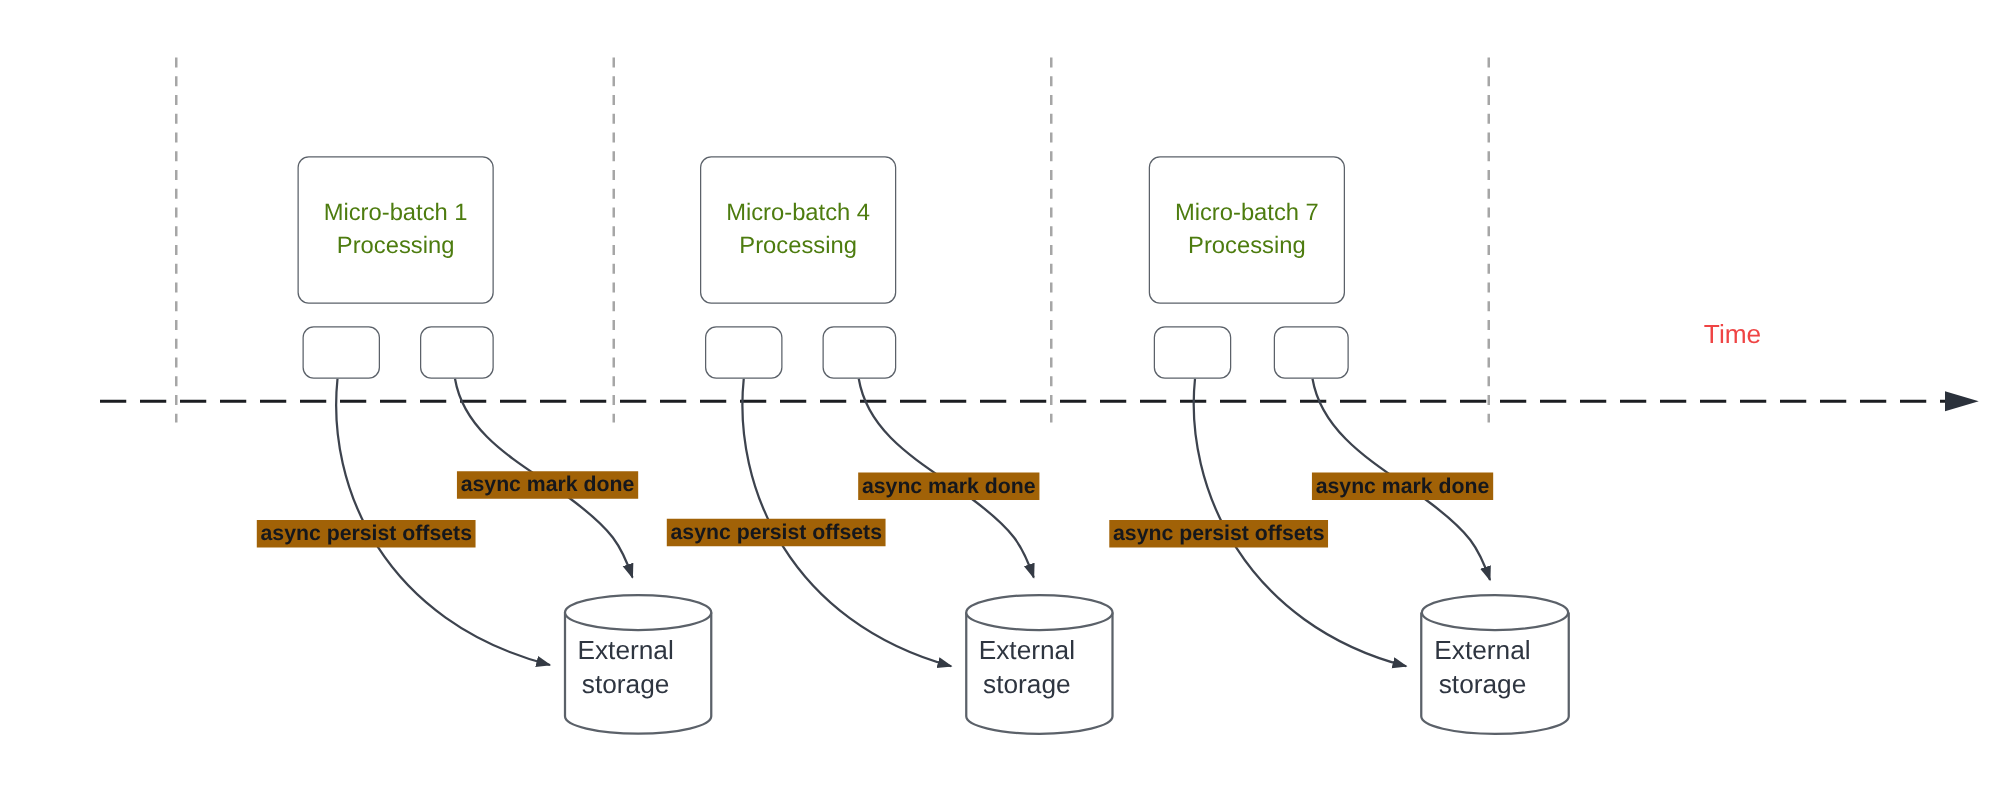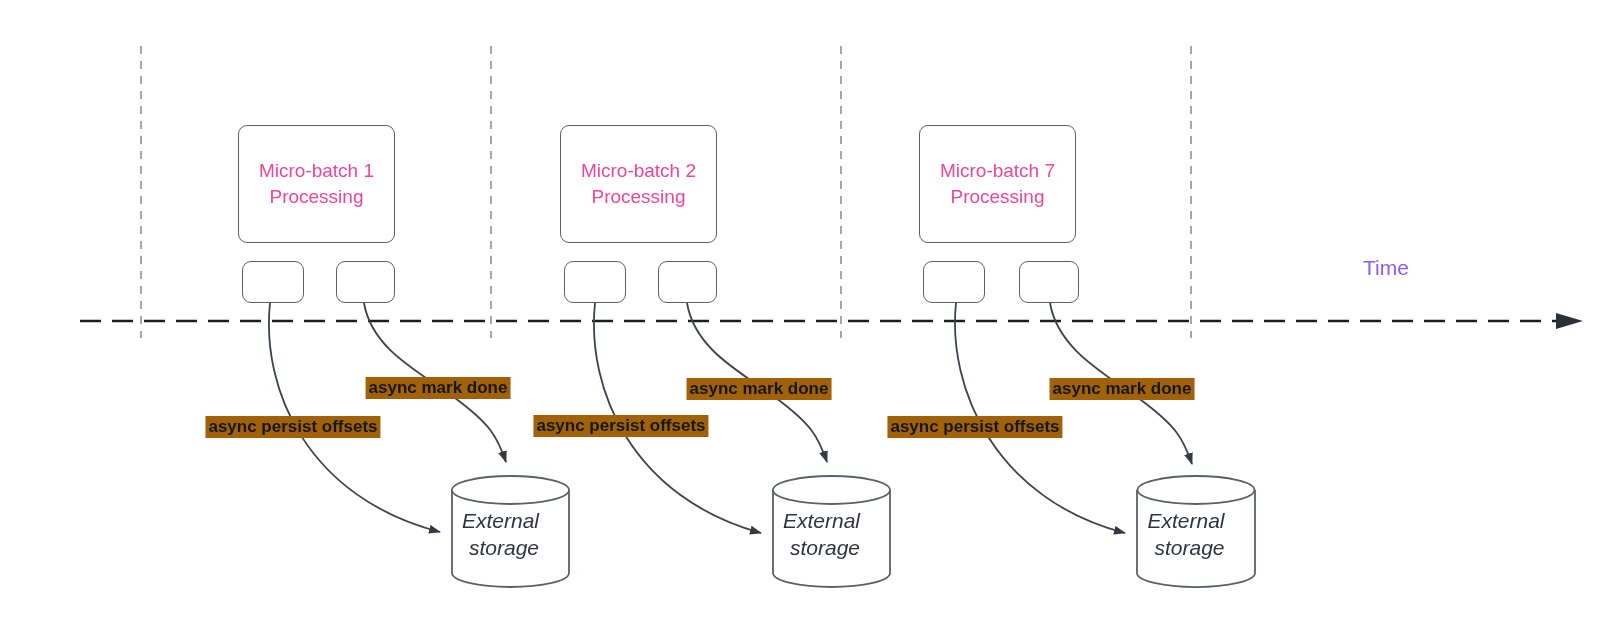"Micro-batch 1" .box-label { color: #ec4899 -> #4d7c0f }
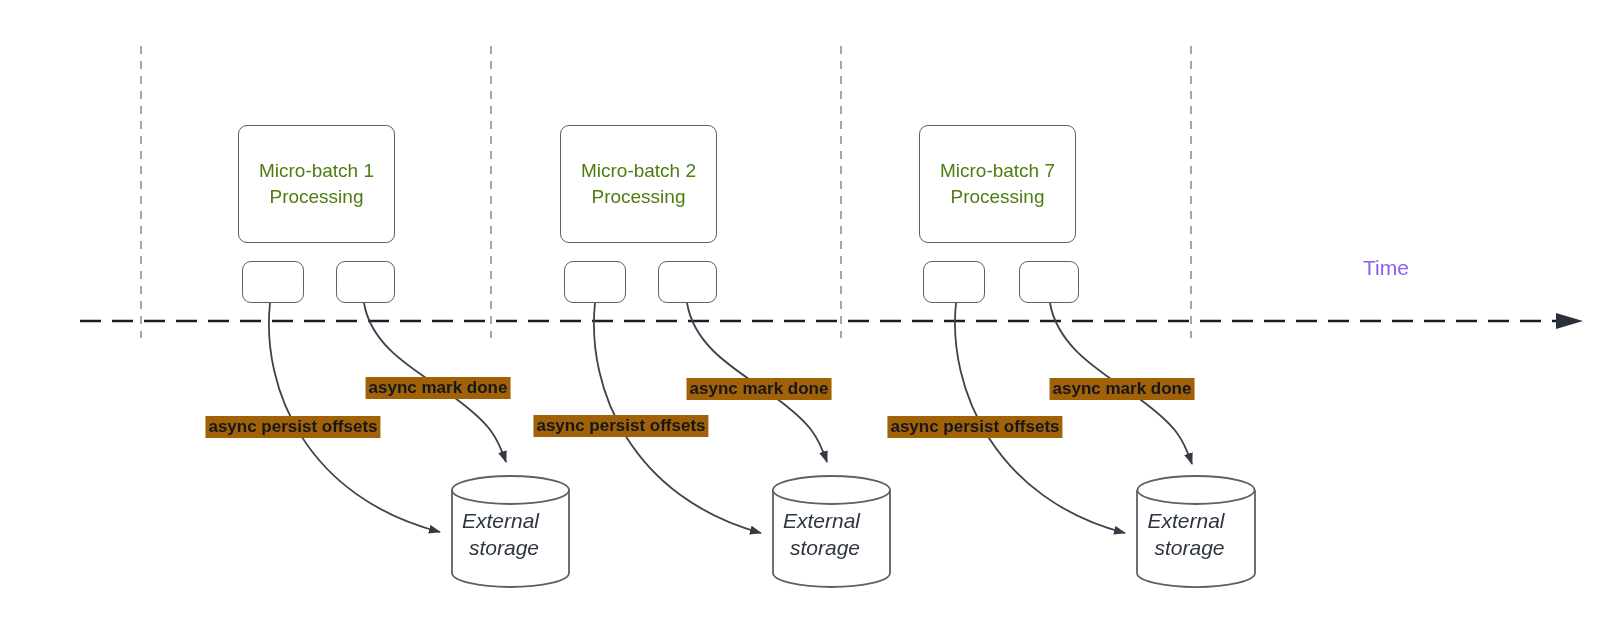"Micro-batch 2" span.box-label { text: 2 -> 4 }
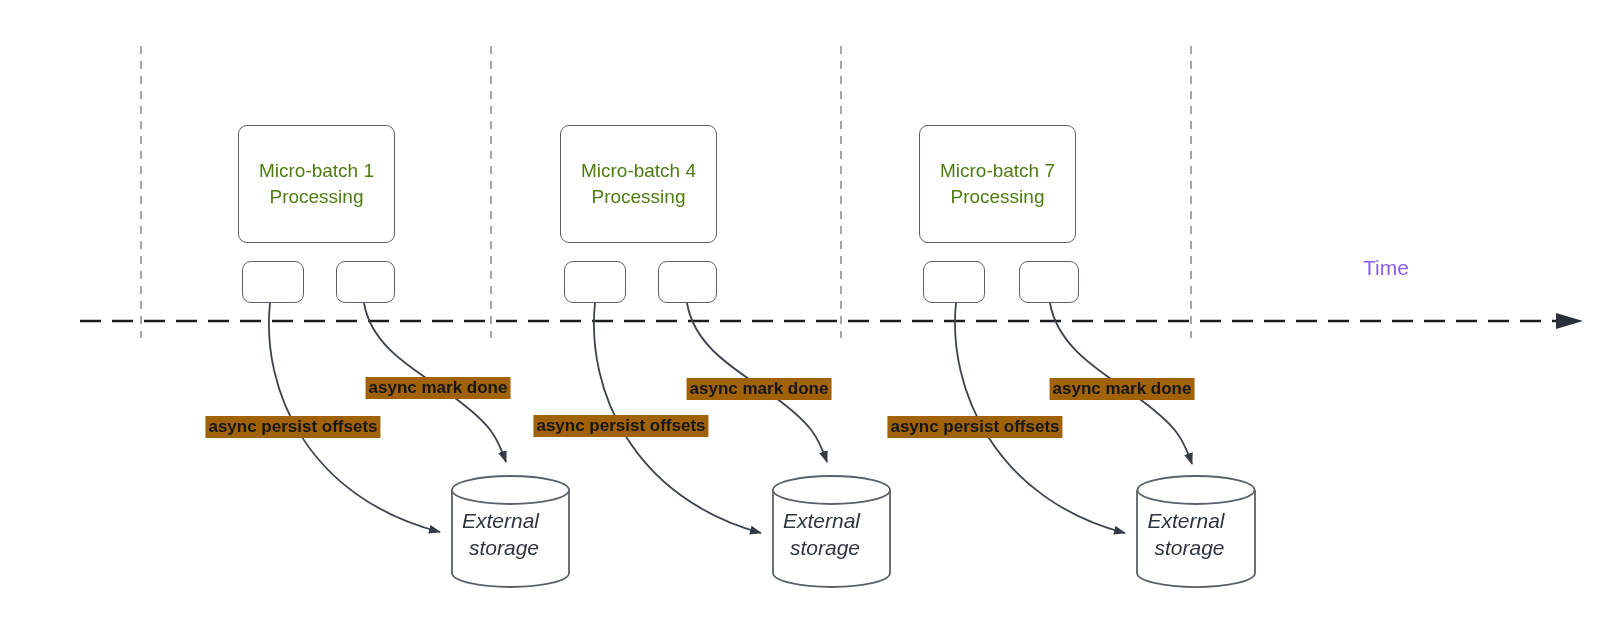"Time" .time-label { color: #8b5cf6 -> #ef4444 }
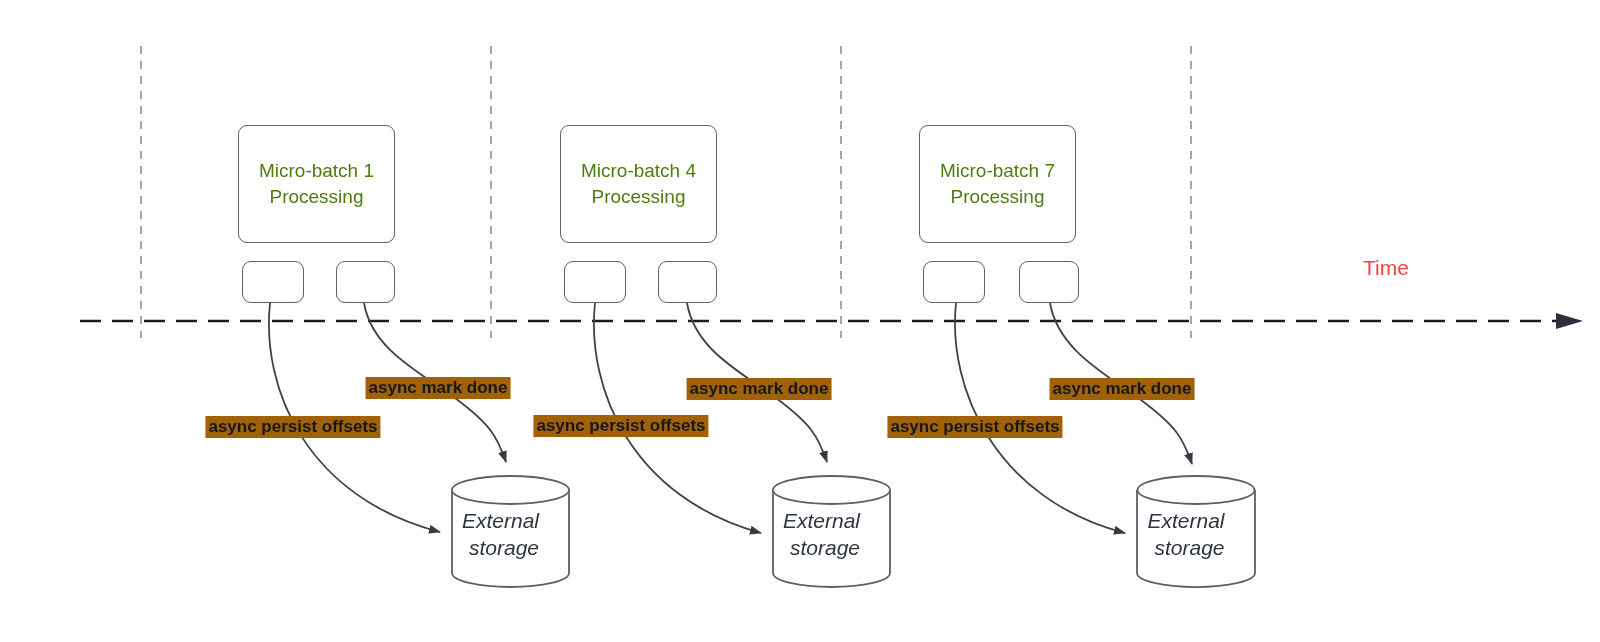"External" .storage-label { font-style: italic -> none; text-align: right -> center }
